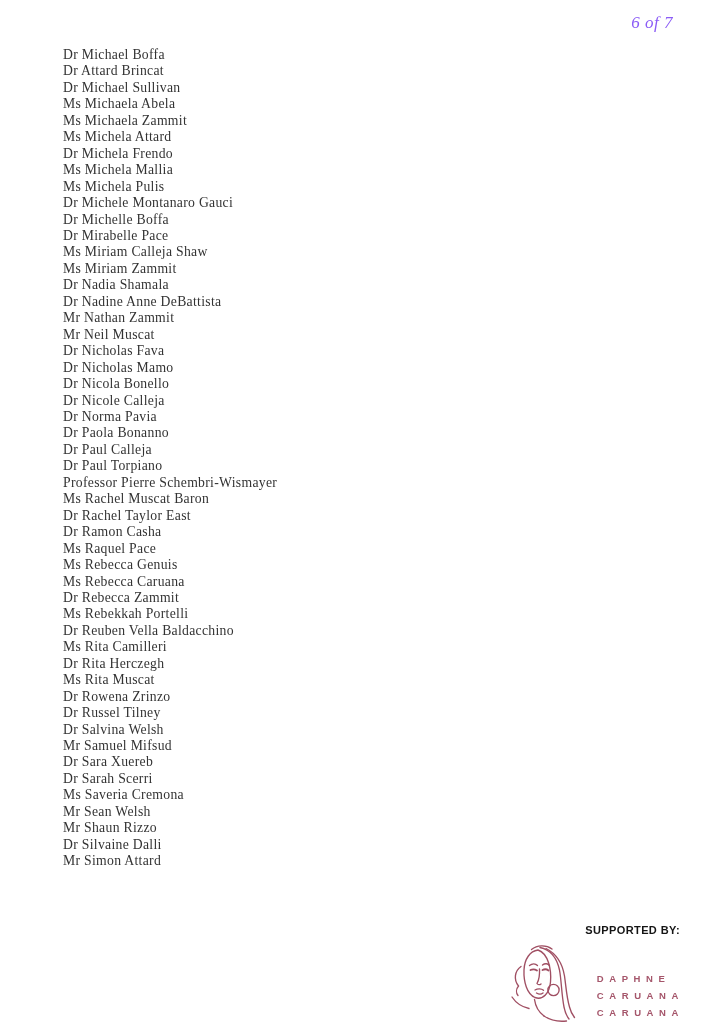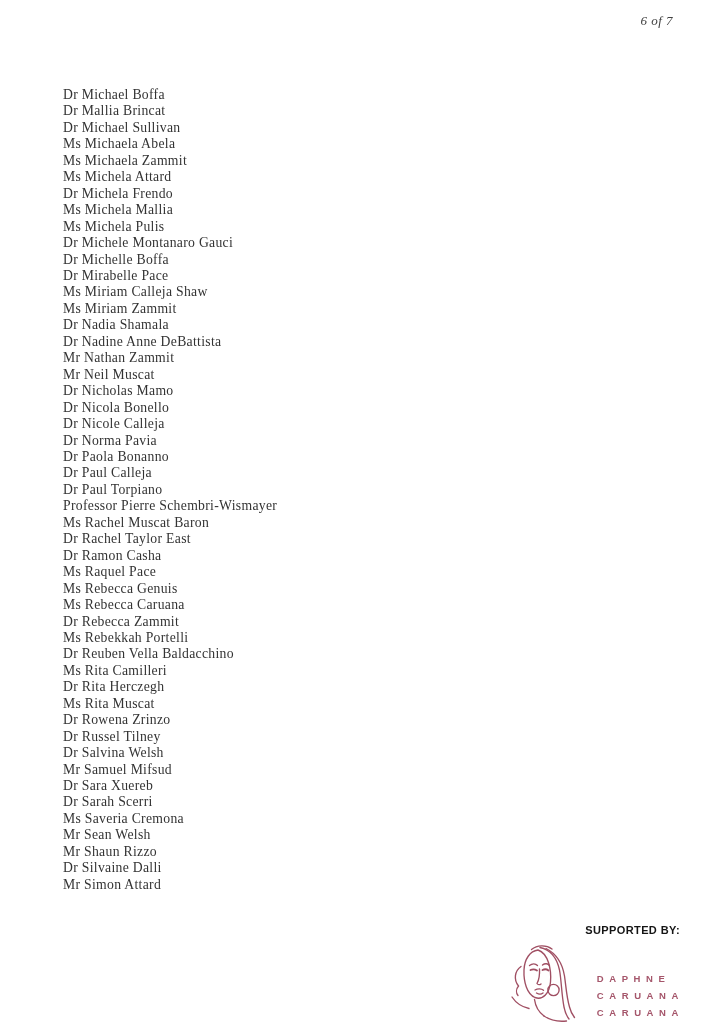"6 of 7" .page-number { color: #404040 -> #8b5cf6; font-size: 13px -> 17px }
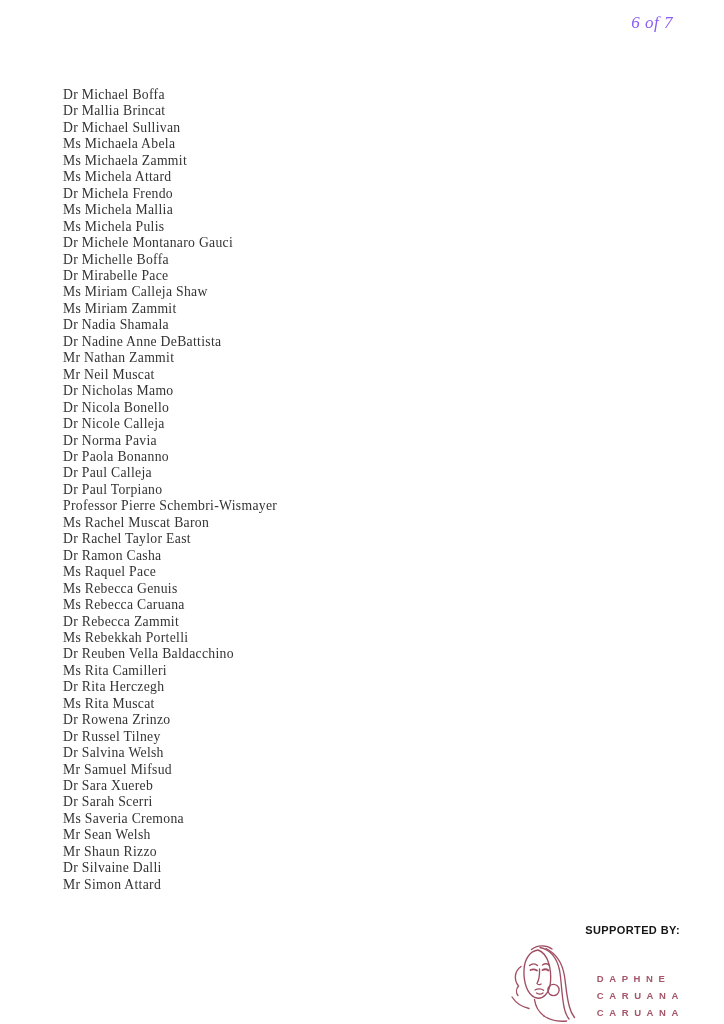"Dr Michael Boffa" .names-list { margin-top: 40px -> none }
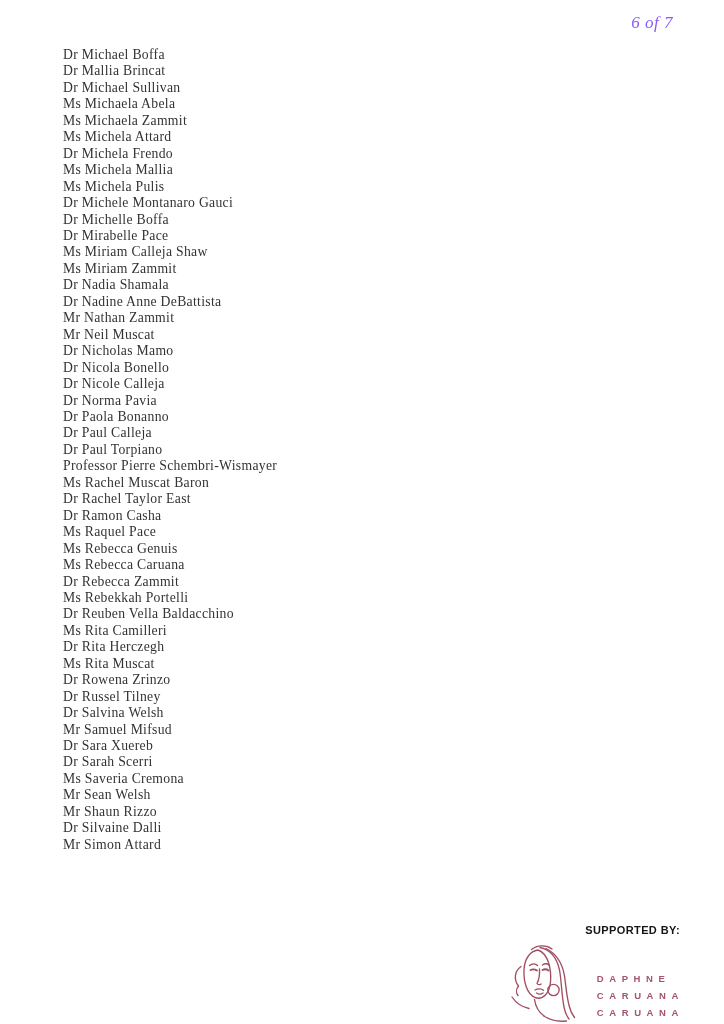"Dr Mallia Brincat" div.name-line { text: Mallia -> Attard }
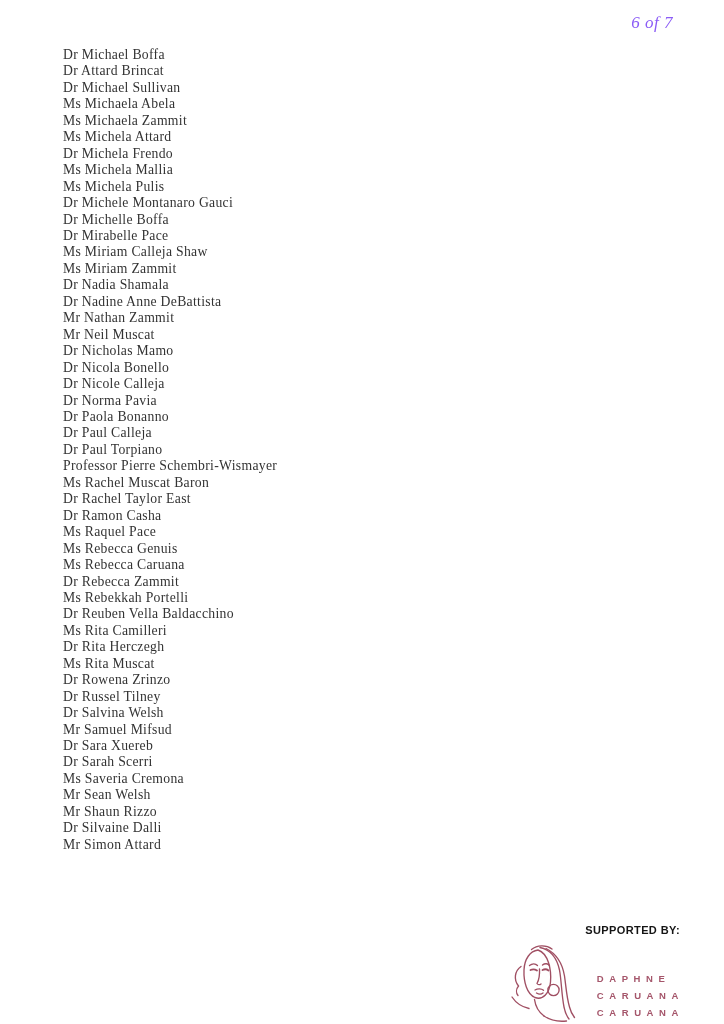"Dr Nicholas Fava" div.name-line { html: none -> <div>Dr Nicholas Fava</div> }
